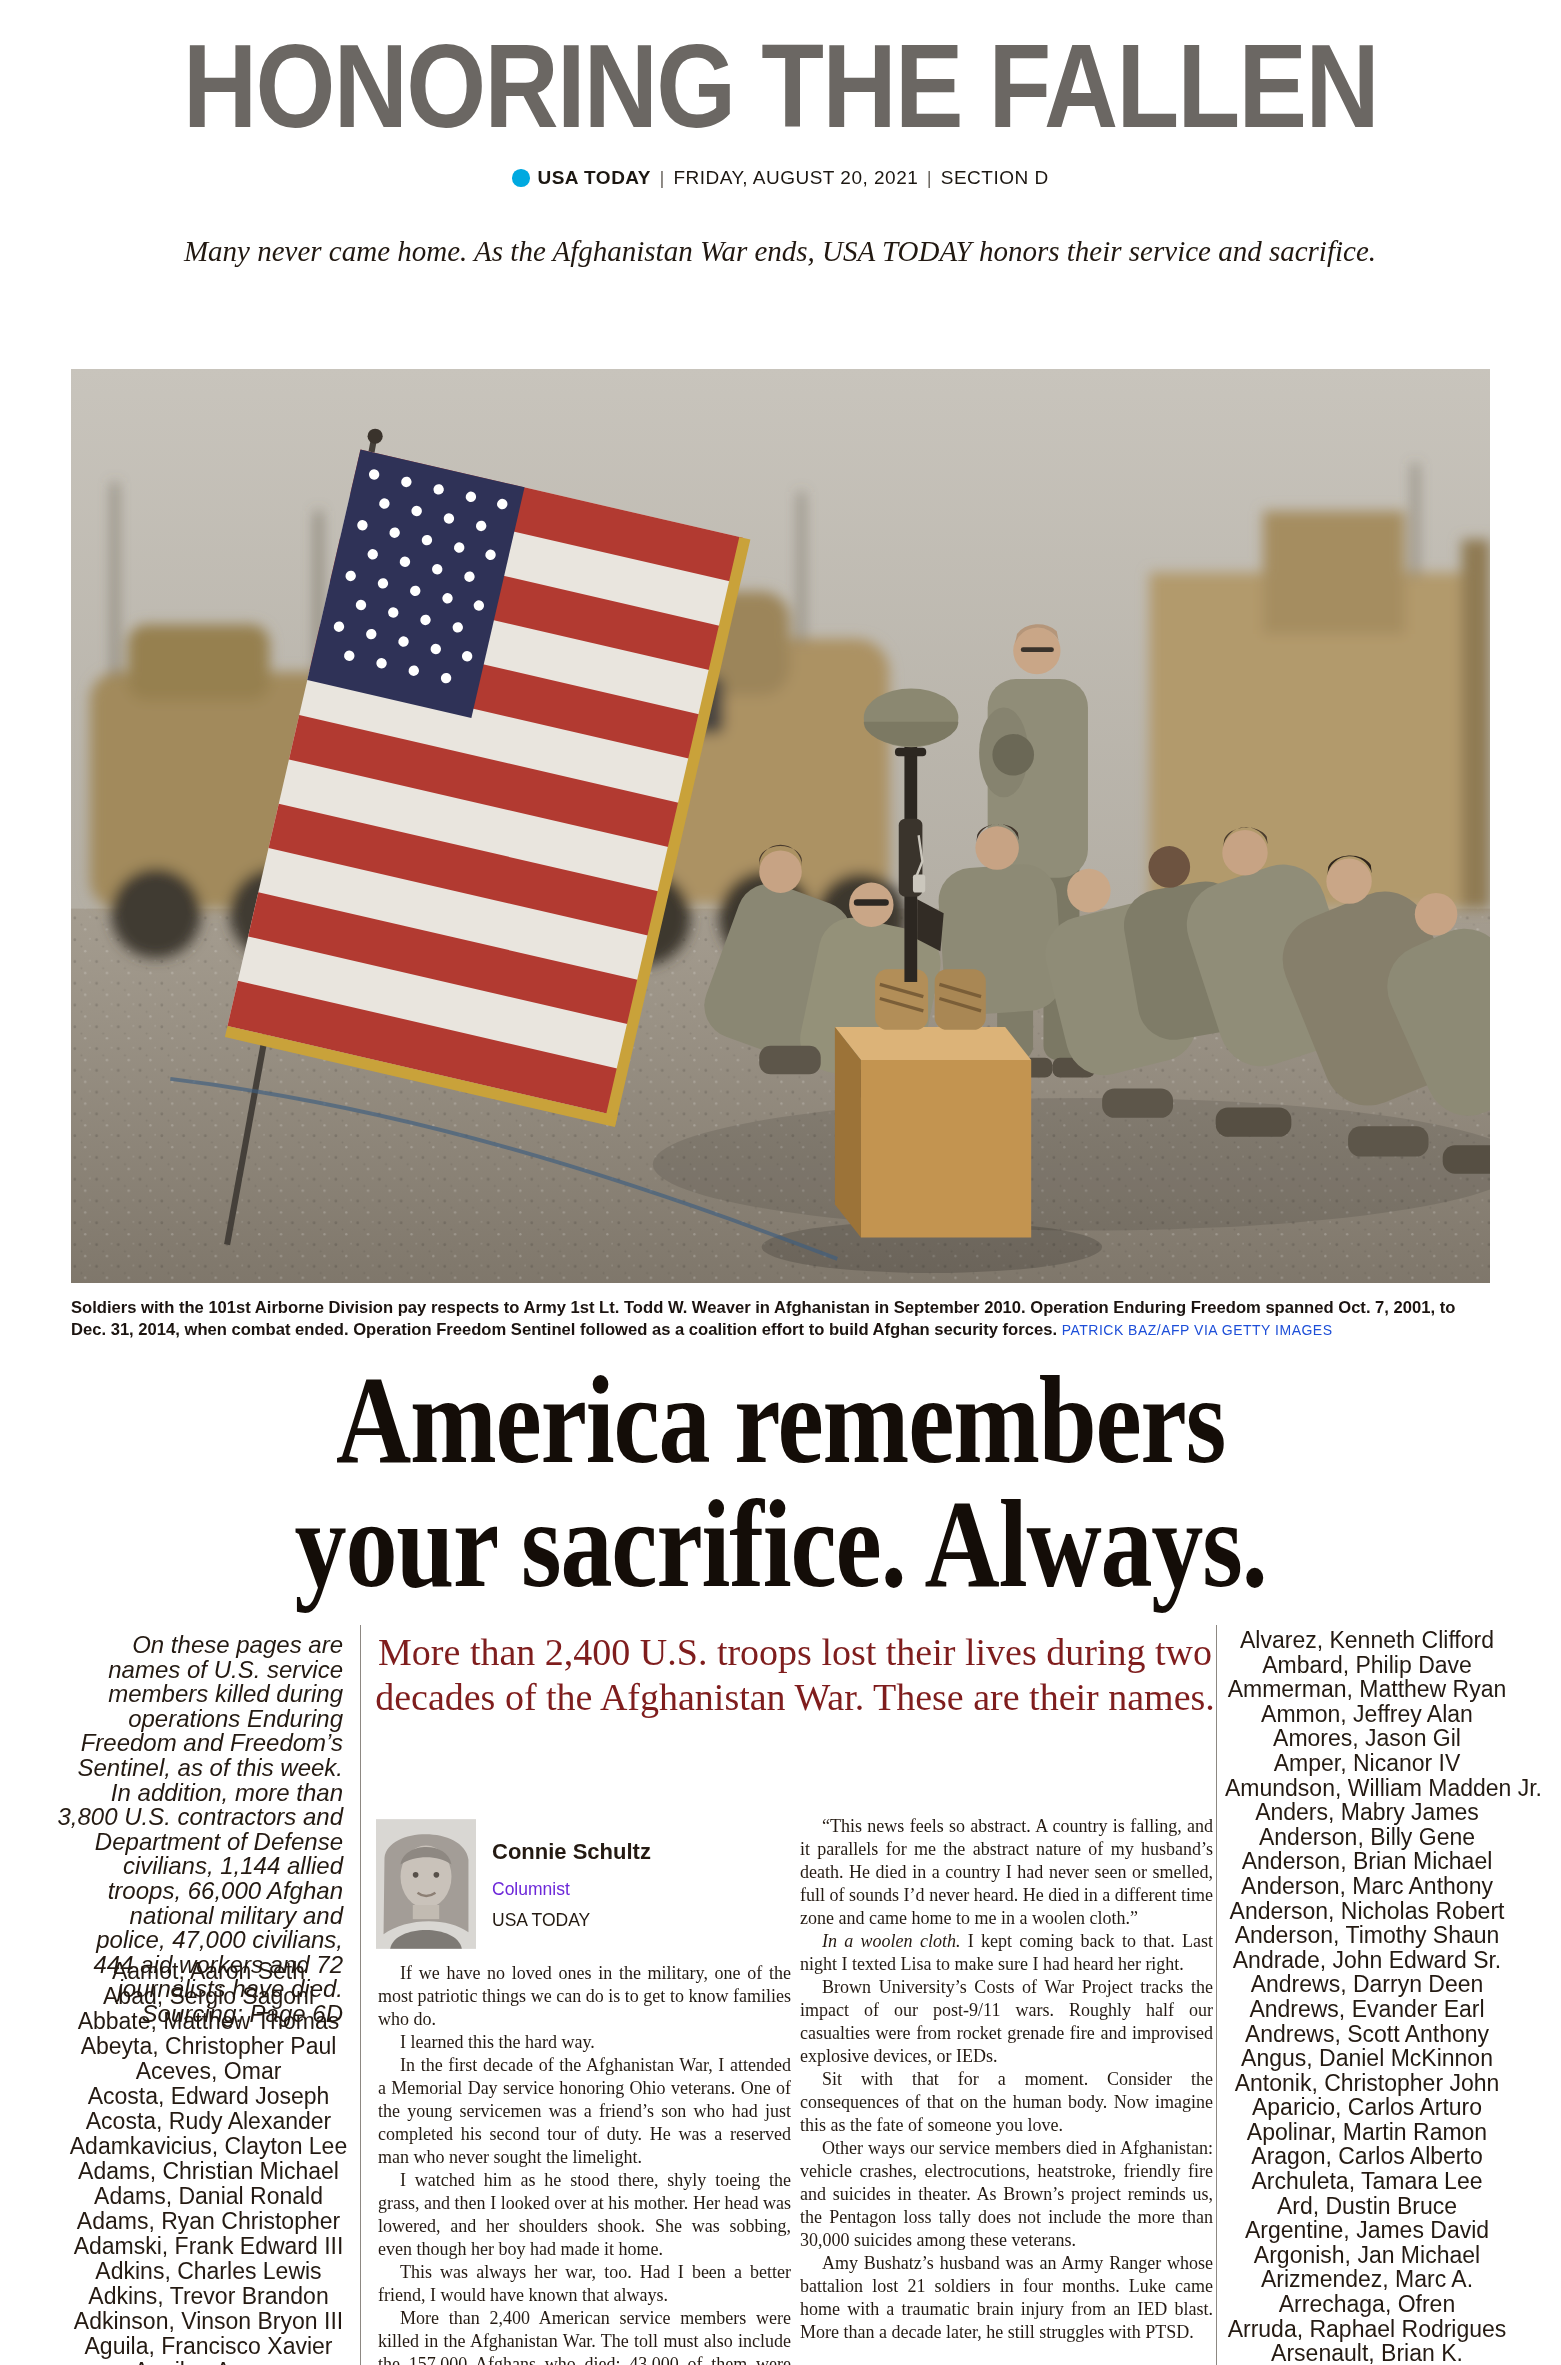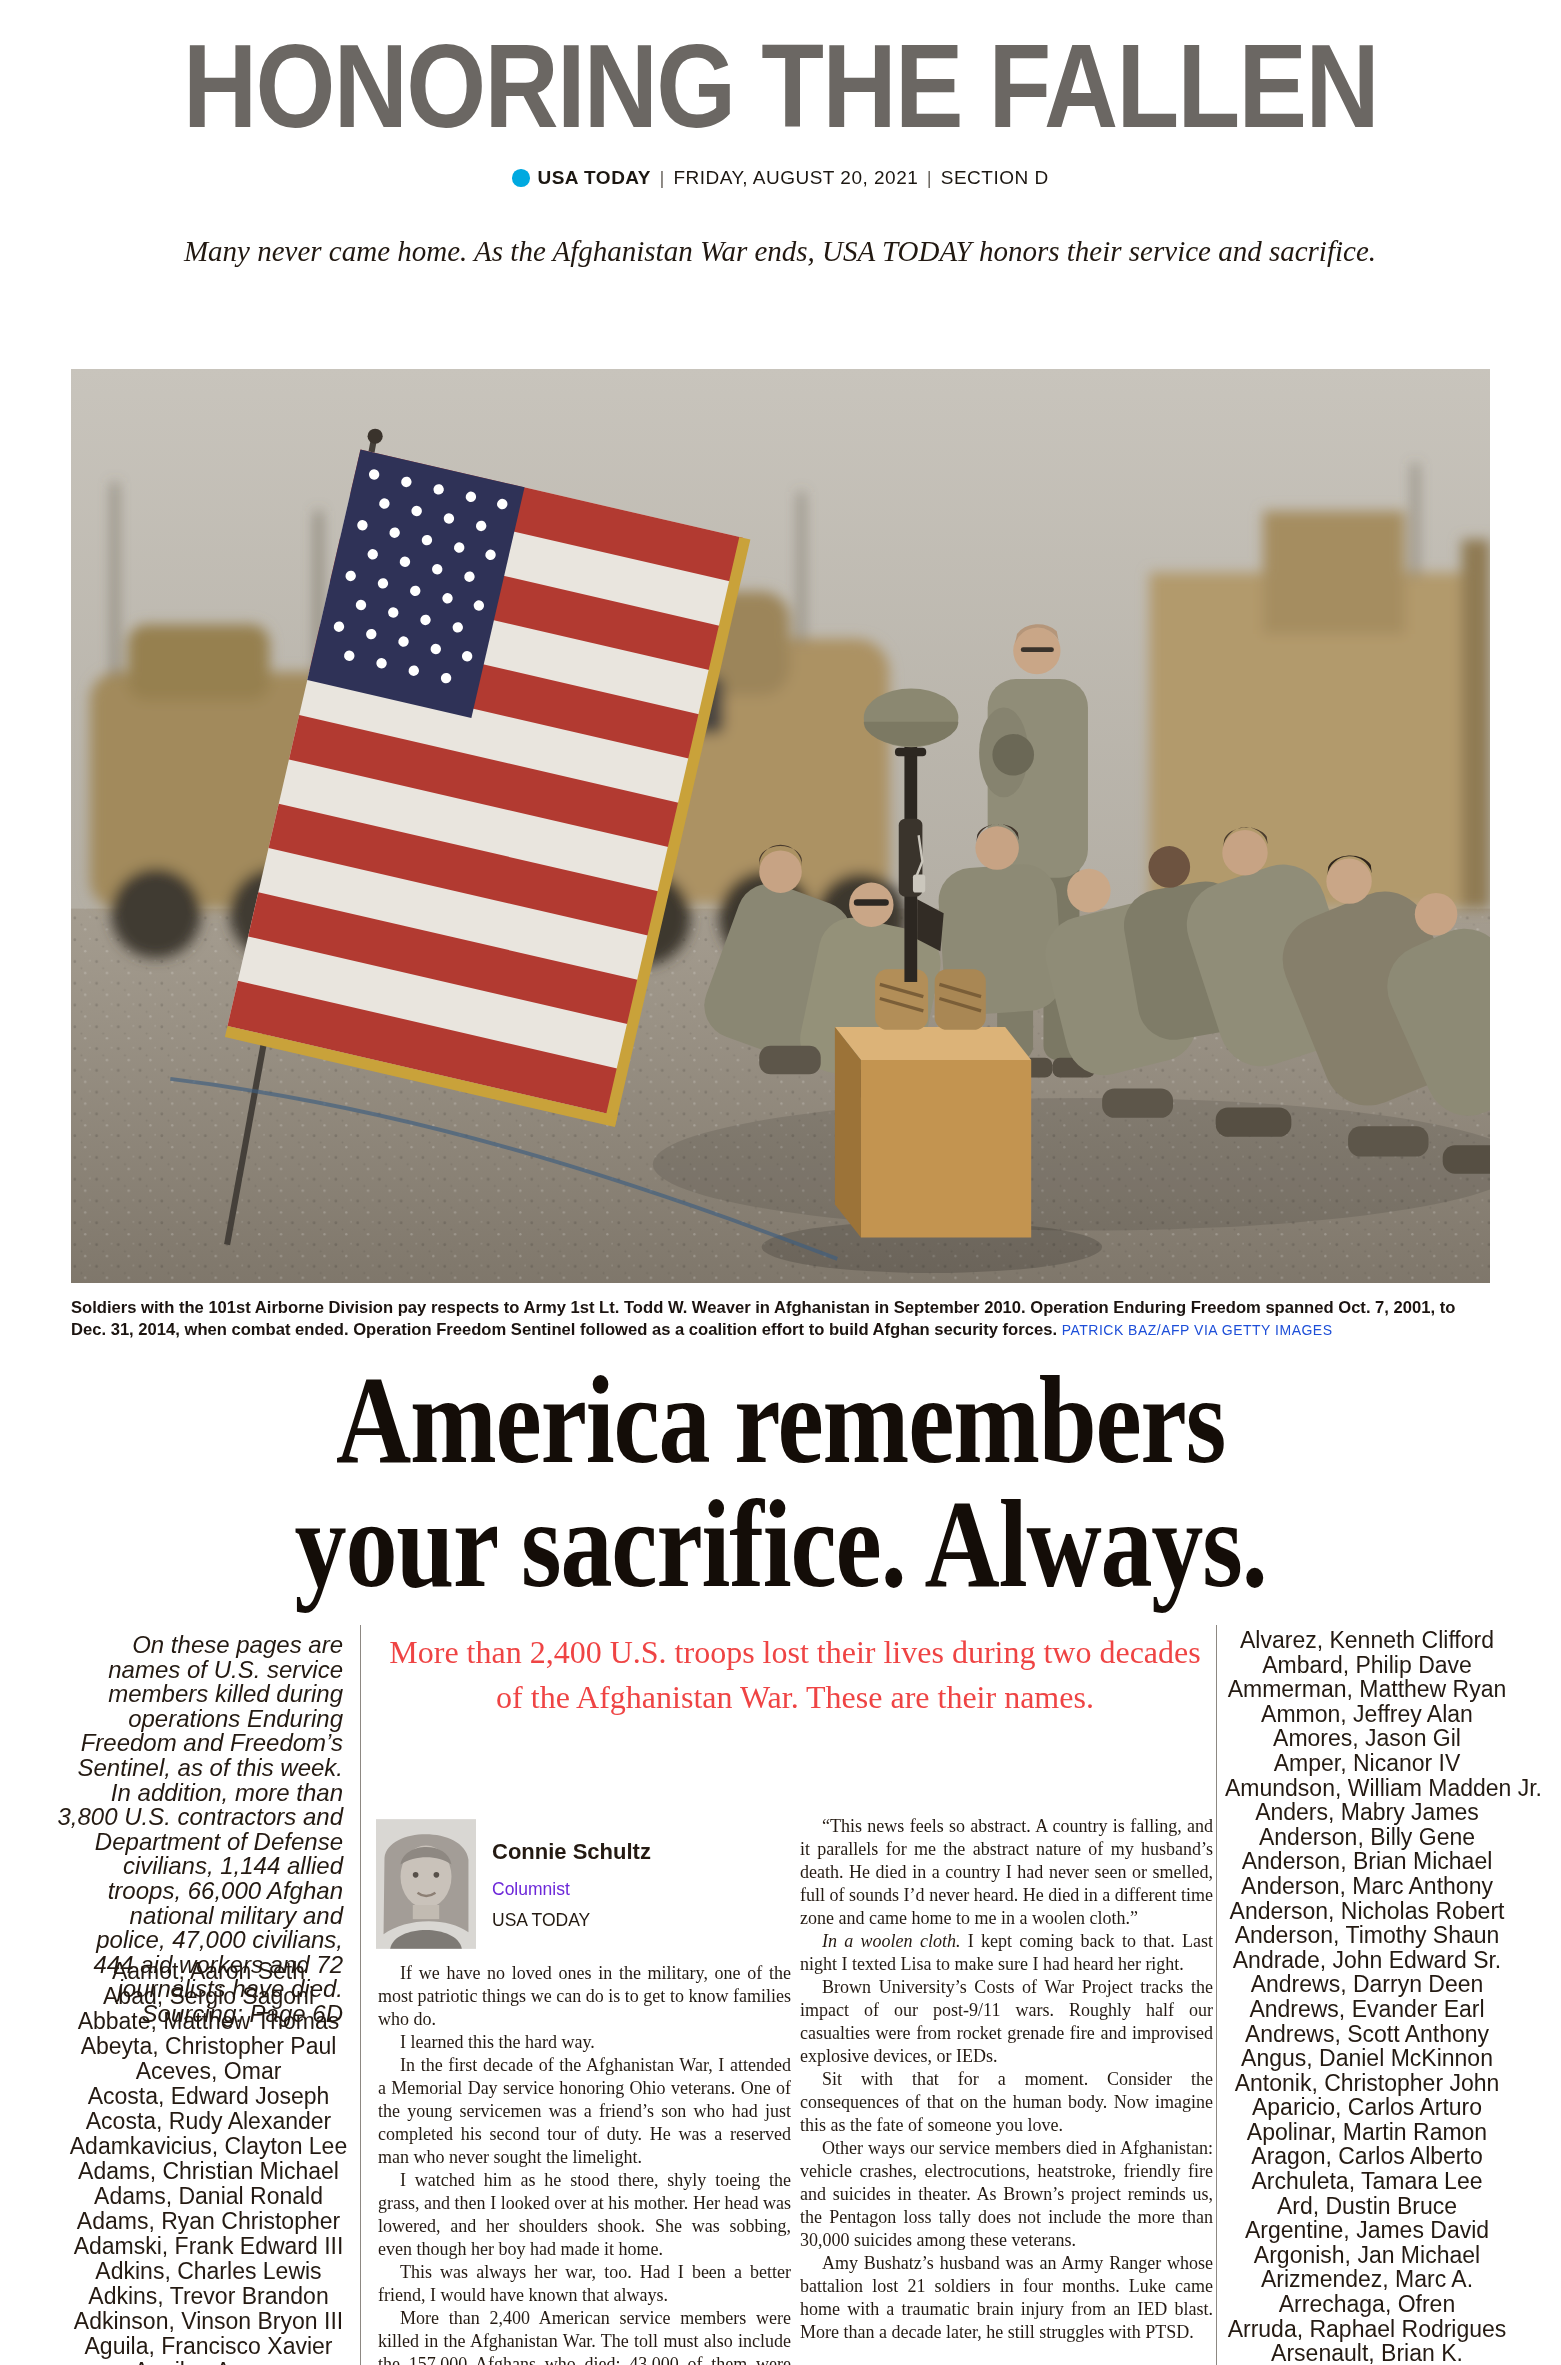"More than 2,400 U.S. troops" .subheadline { color: #ef4444 -> #7f1d1d; font-size: 32px -> 38px }
